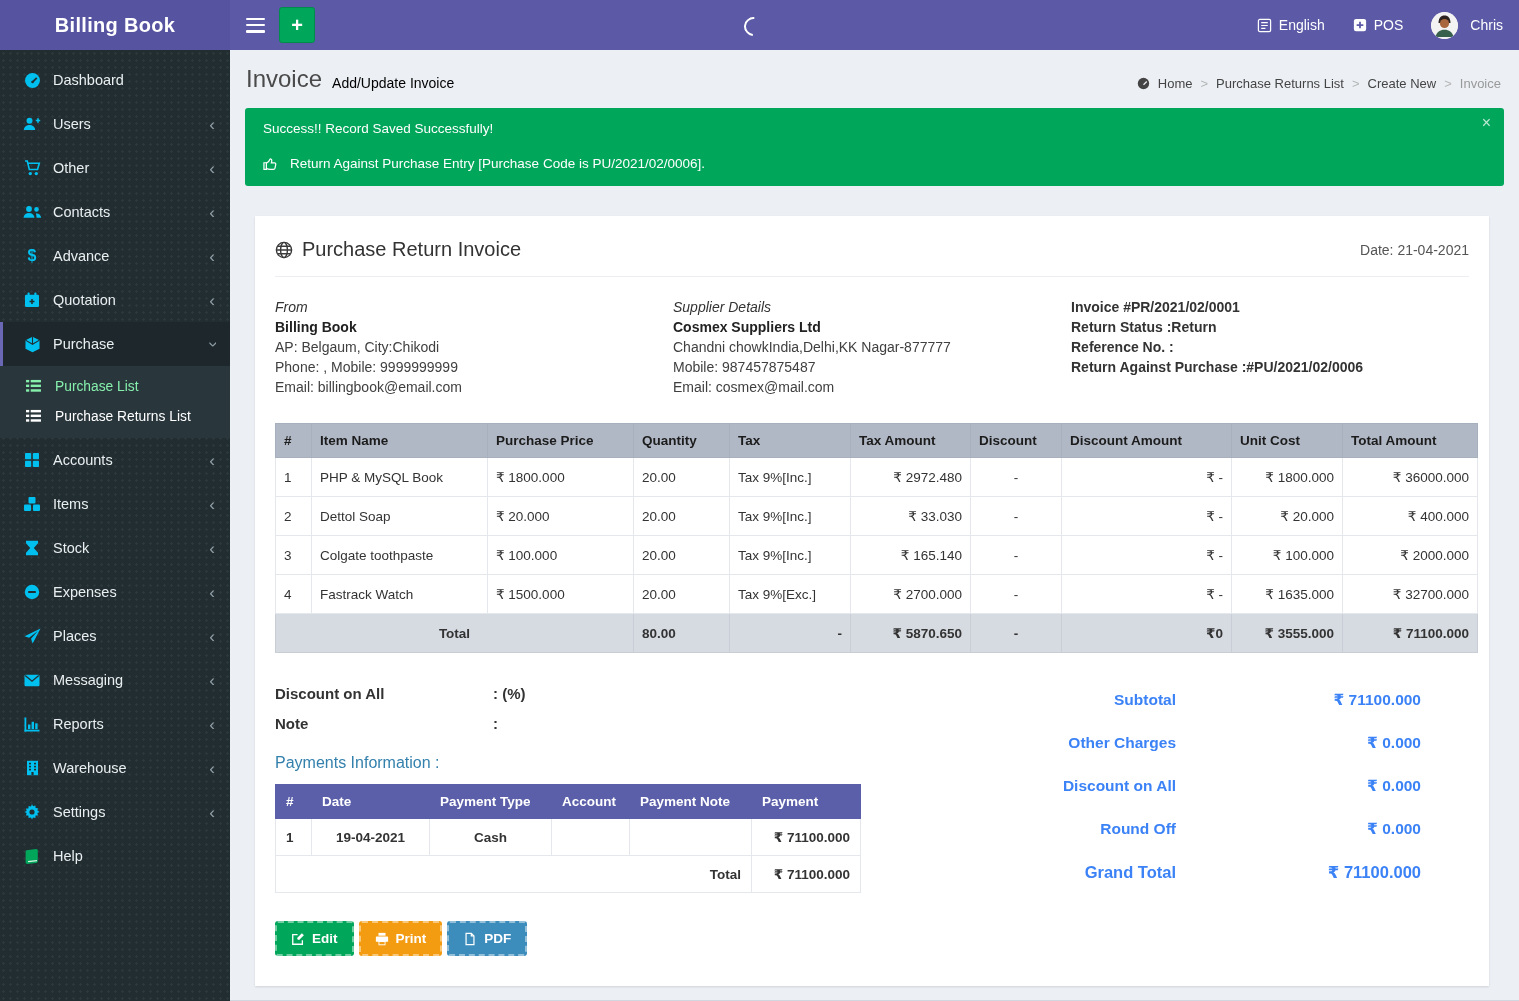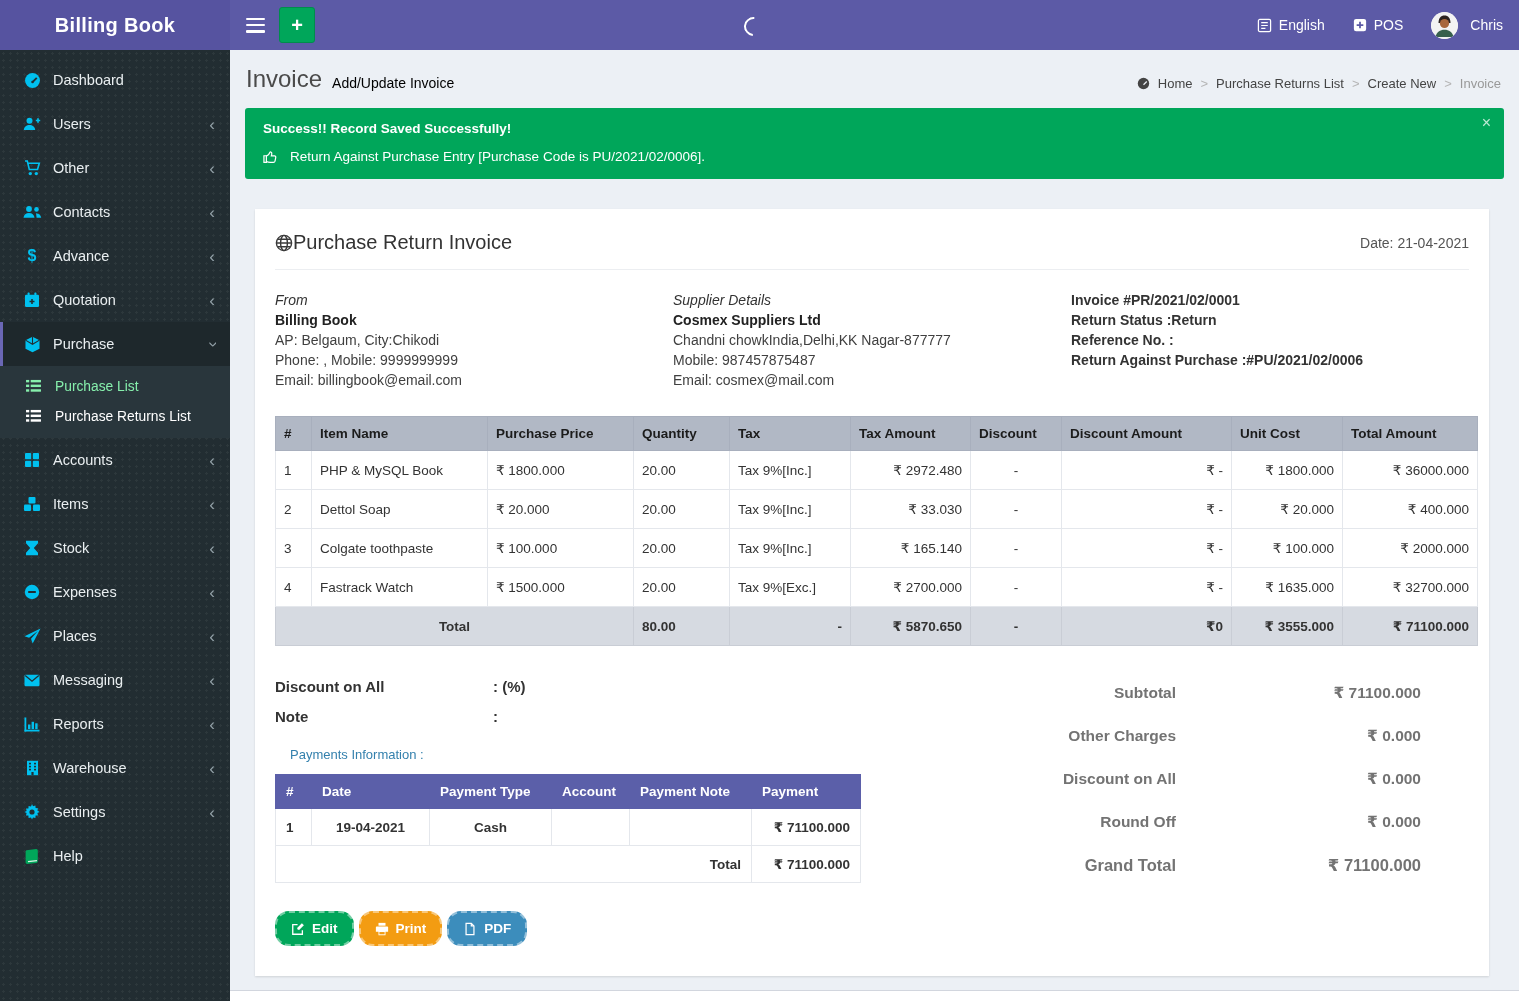"Success!! Record Saved Successfully!" .alert-title { font-weight: 700 -> 400; margin-bottom: 13px -> 20px }
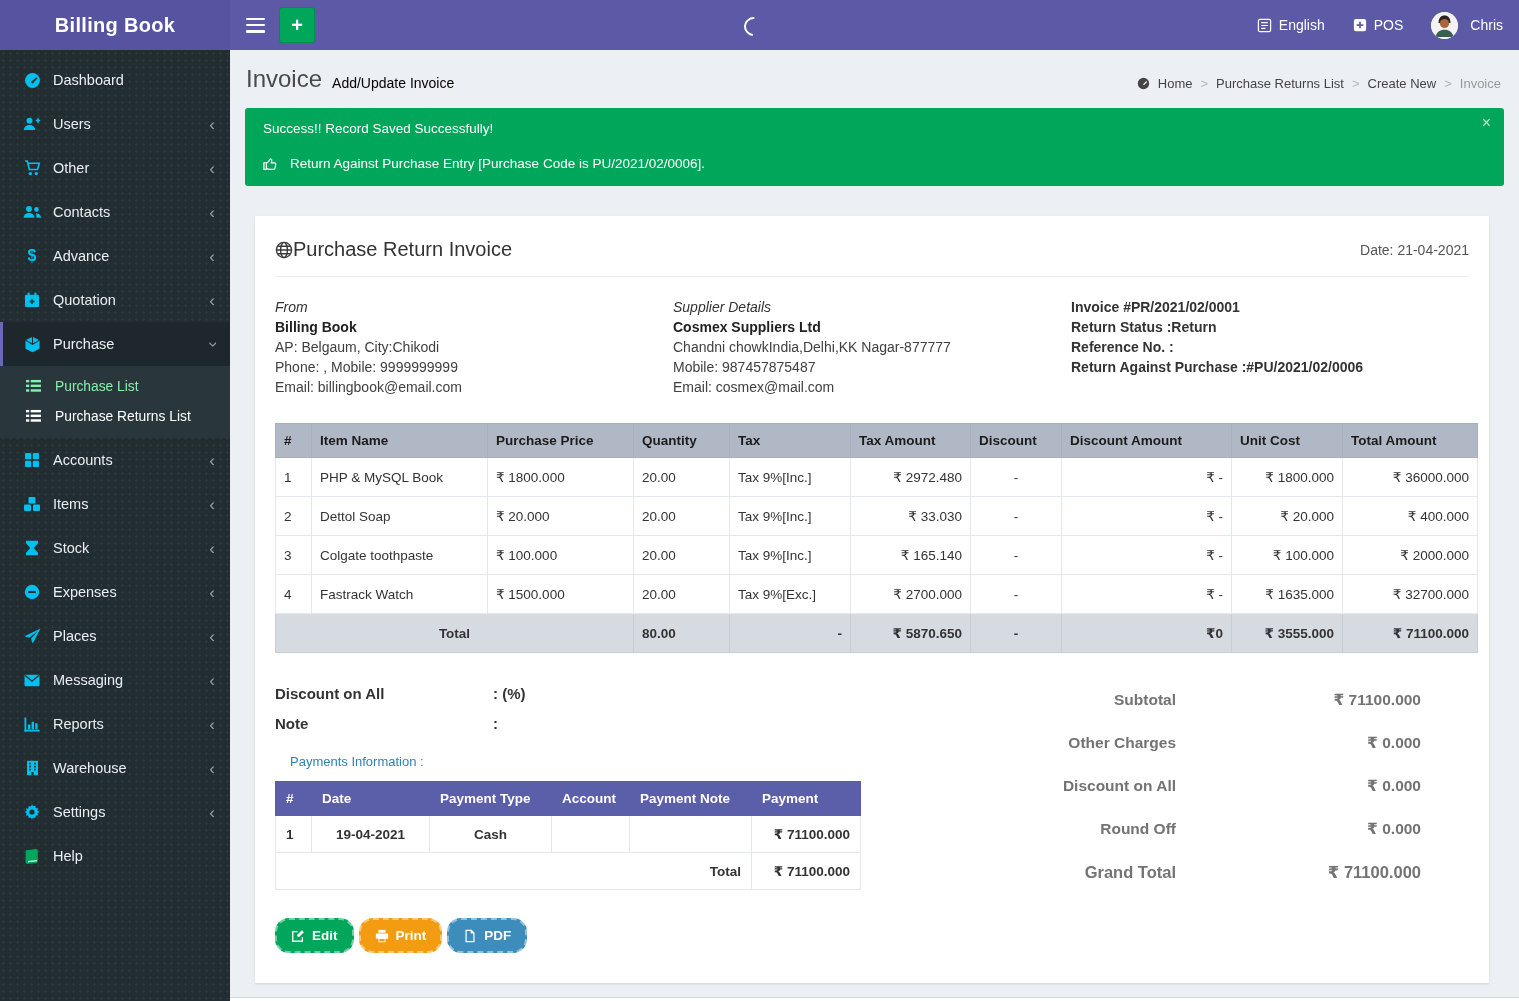"Purchase Return Invoice" .card-title { gap: none -> 9px }
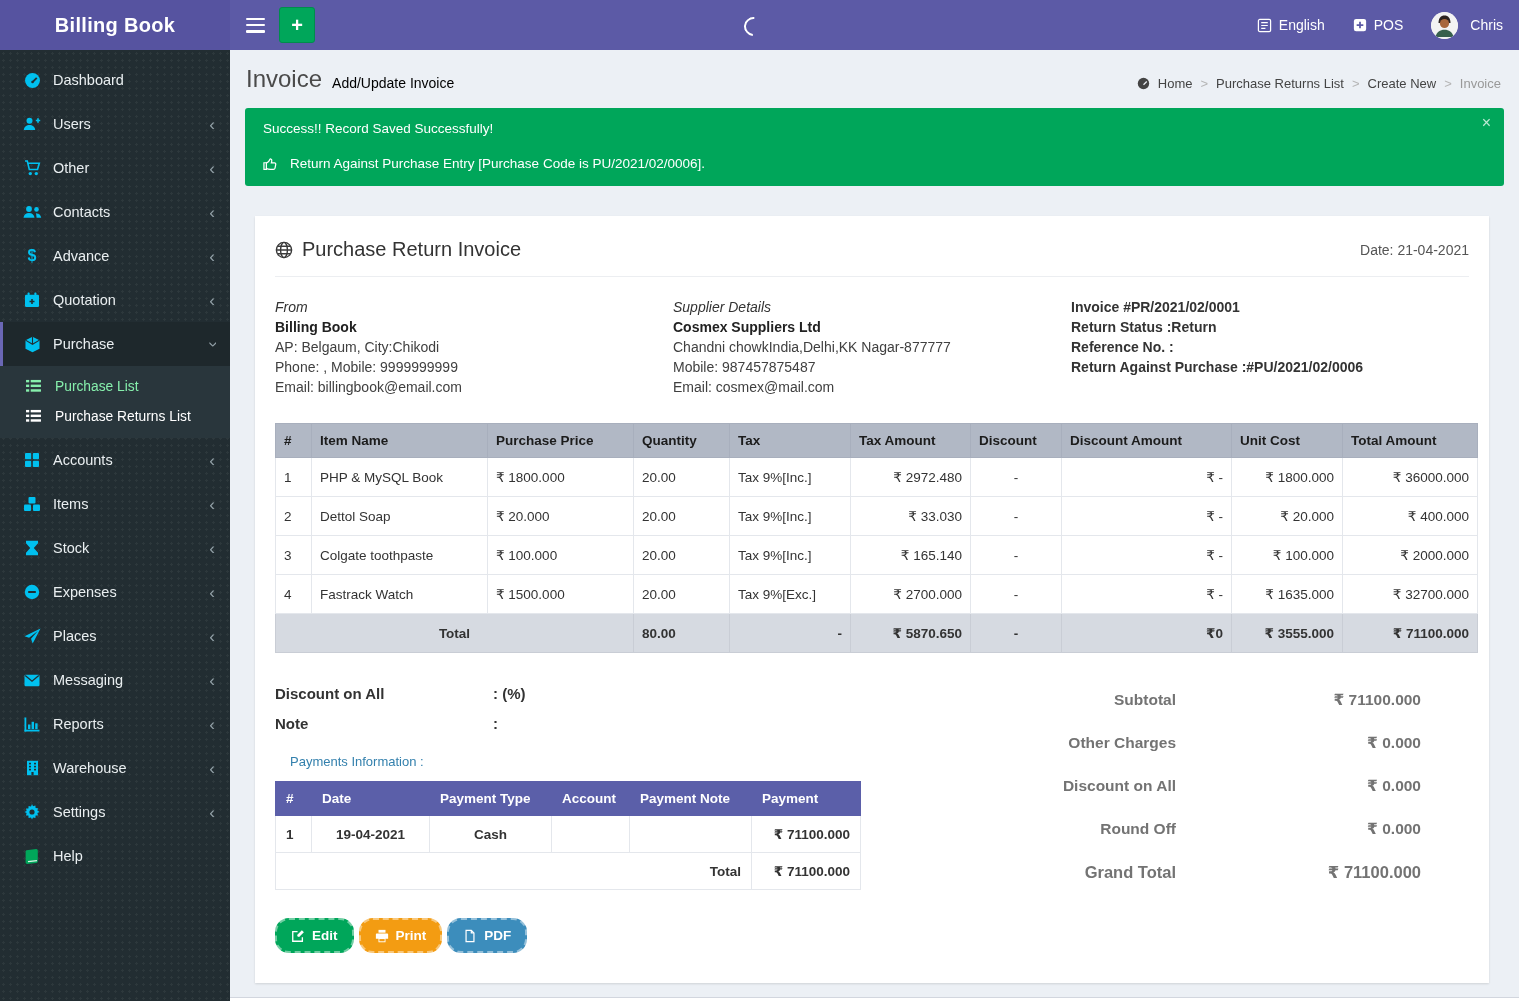"Subtotal" .sum-row { color: #737373 -> #3b82f6 }
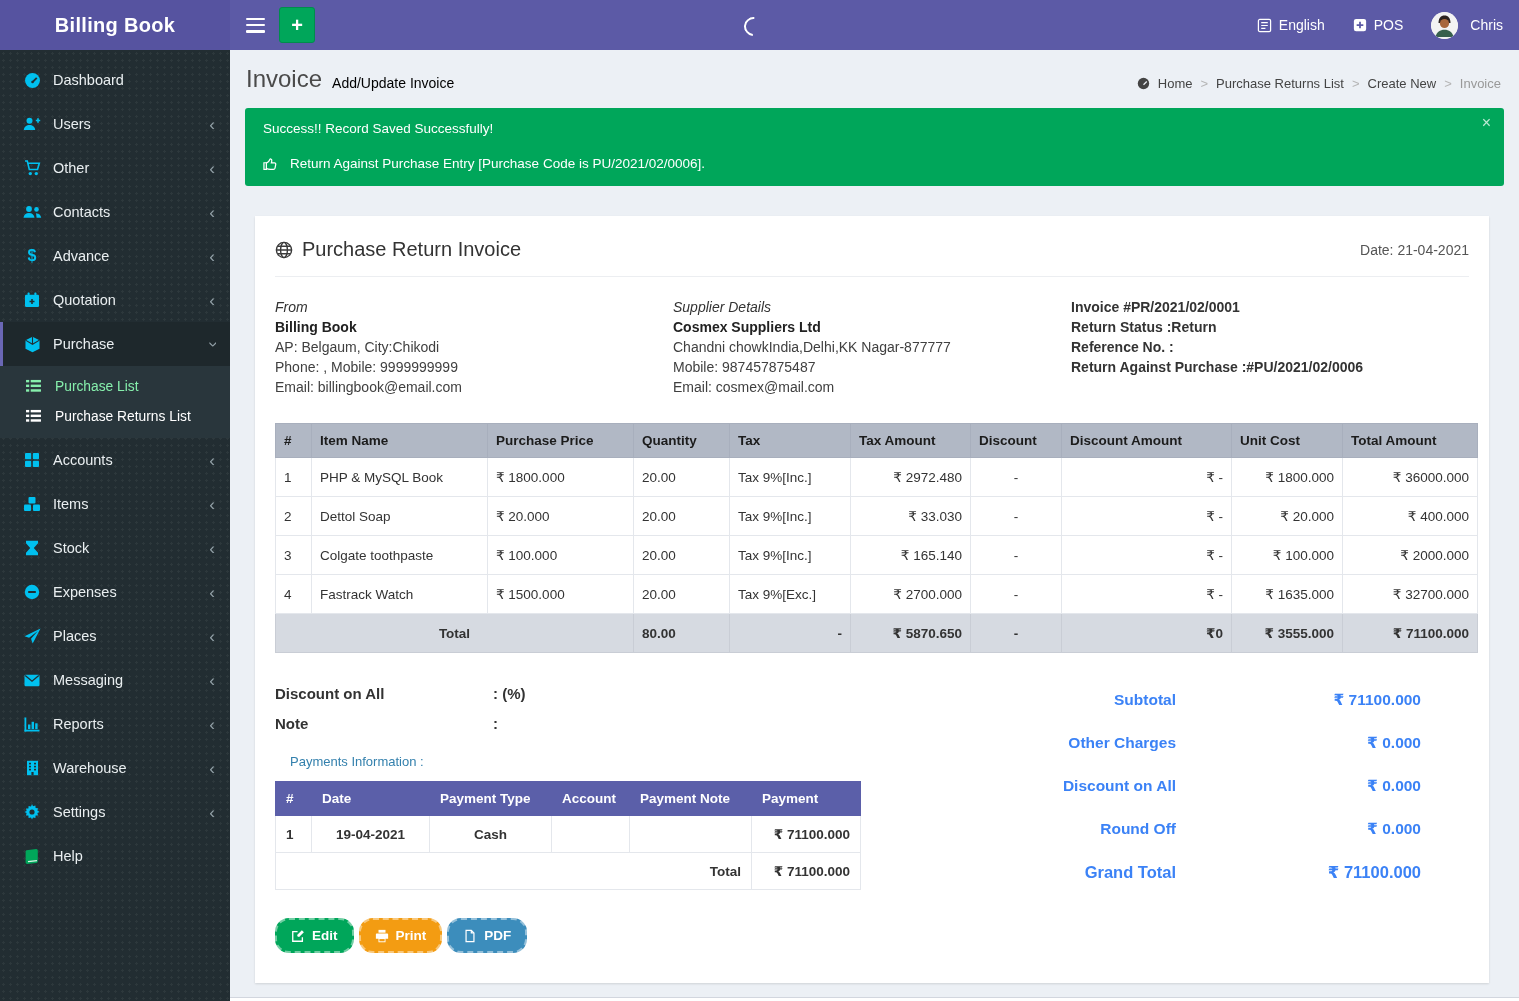"Payments Information :" .pay-heading { font-size: 13px -> 16px; margin: 22px 15px 12px -> 22px 0 12px }
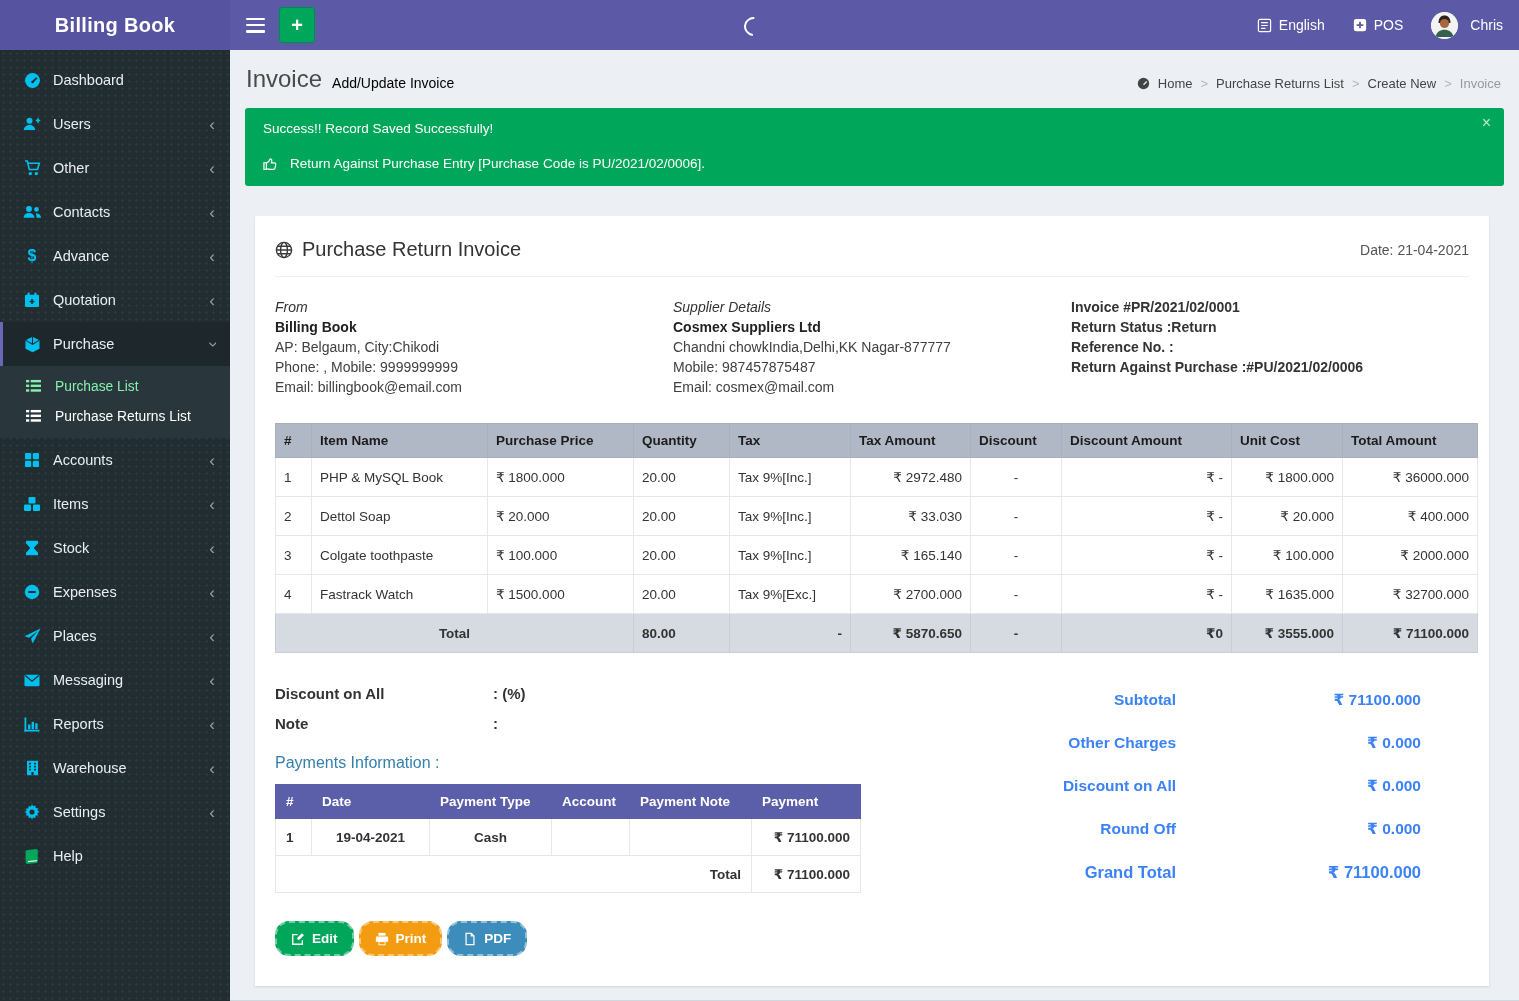"Edit" .btn { border-radius: 14px -> 3px }
